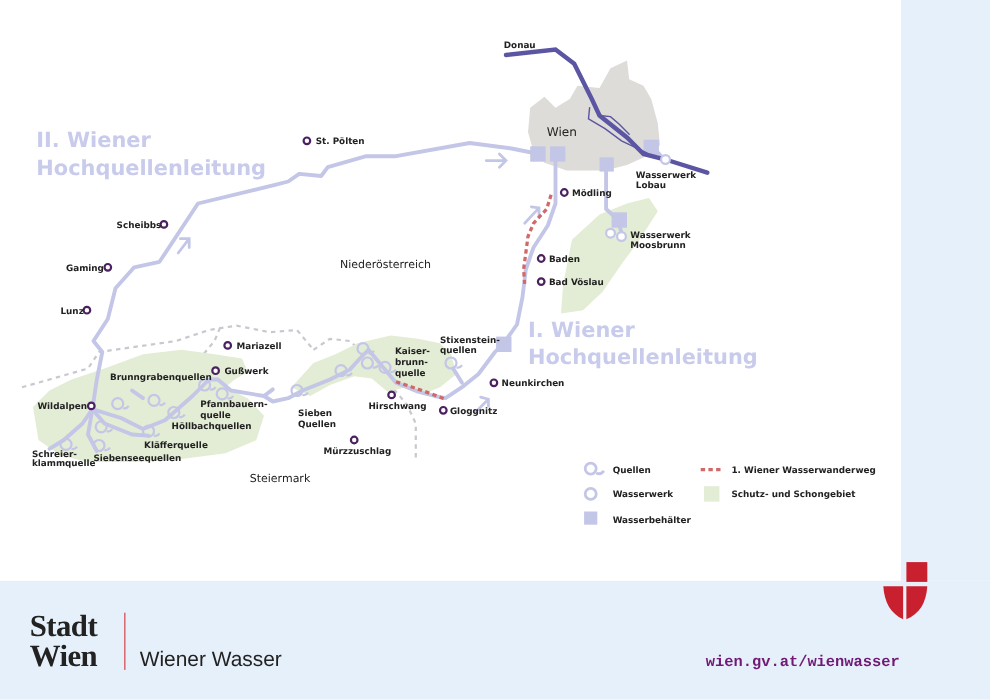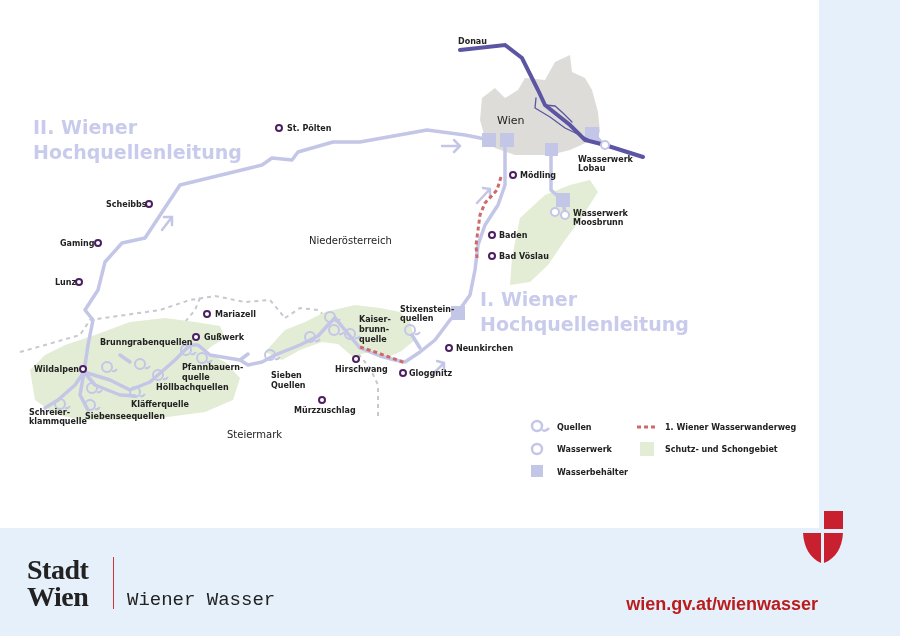"Wiener Wasser" .logo-sub { font-family: Liberation Mono, monospace -> Liberation Sans, sans-serif }
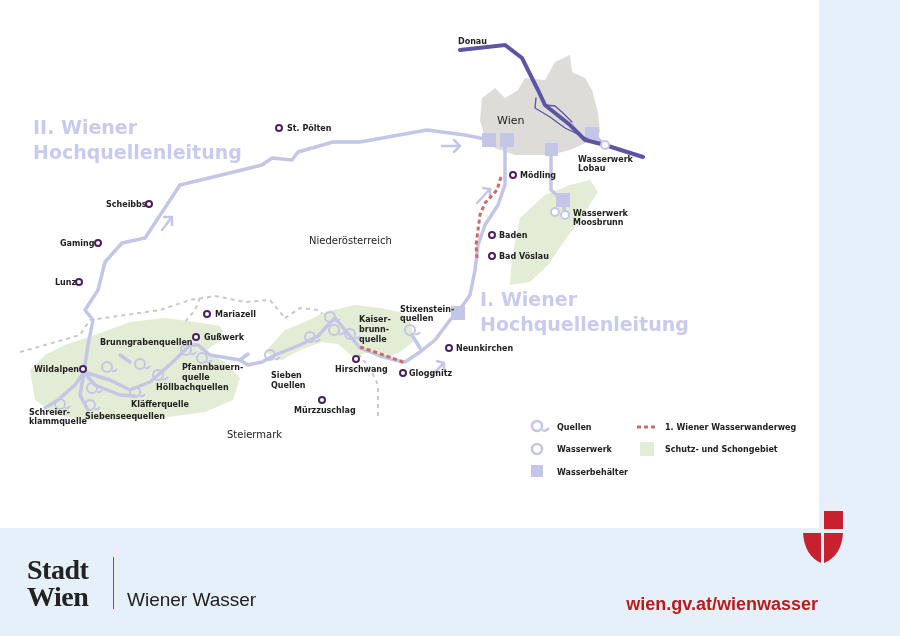"wien.gv.at/wienwasser" .url { color: #b91c1c -> #701a75; font-family: Liberation Sans, sans-serif -> Liberation Mono, monospace; font-size: 18px -> 14px }
